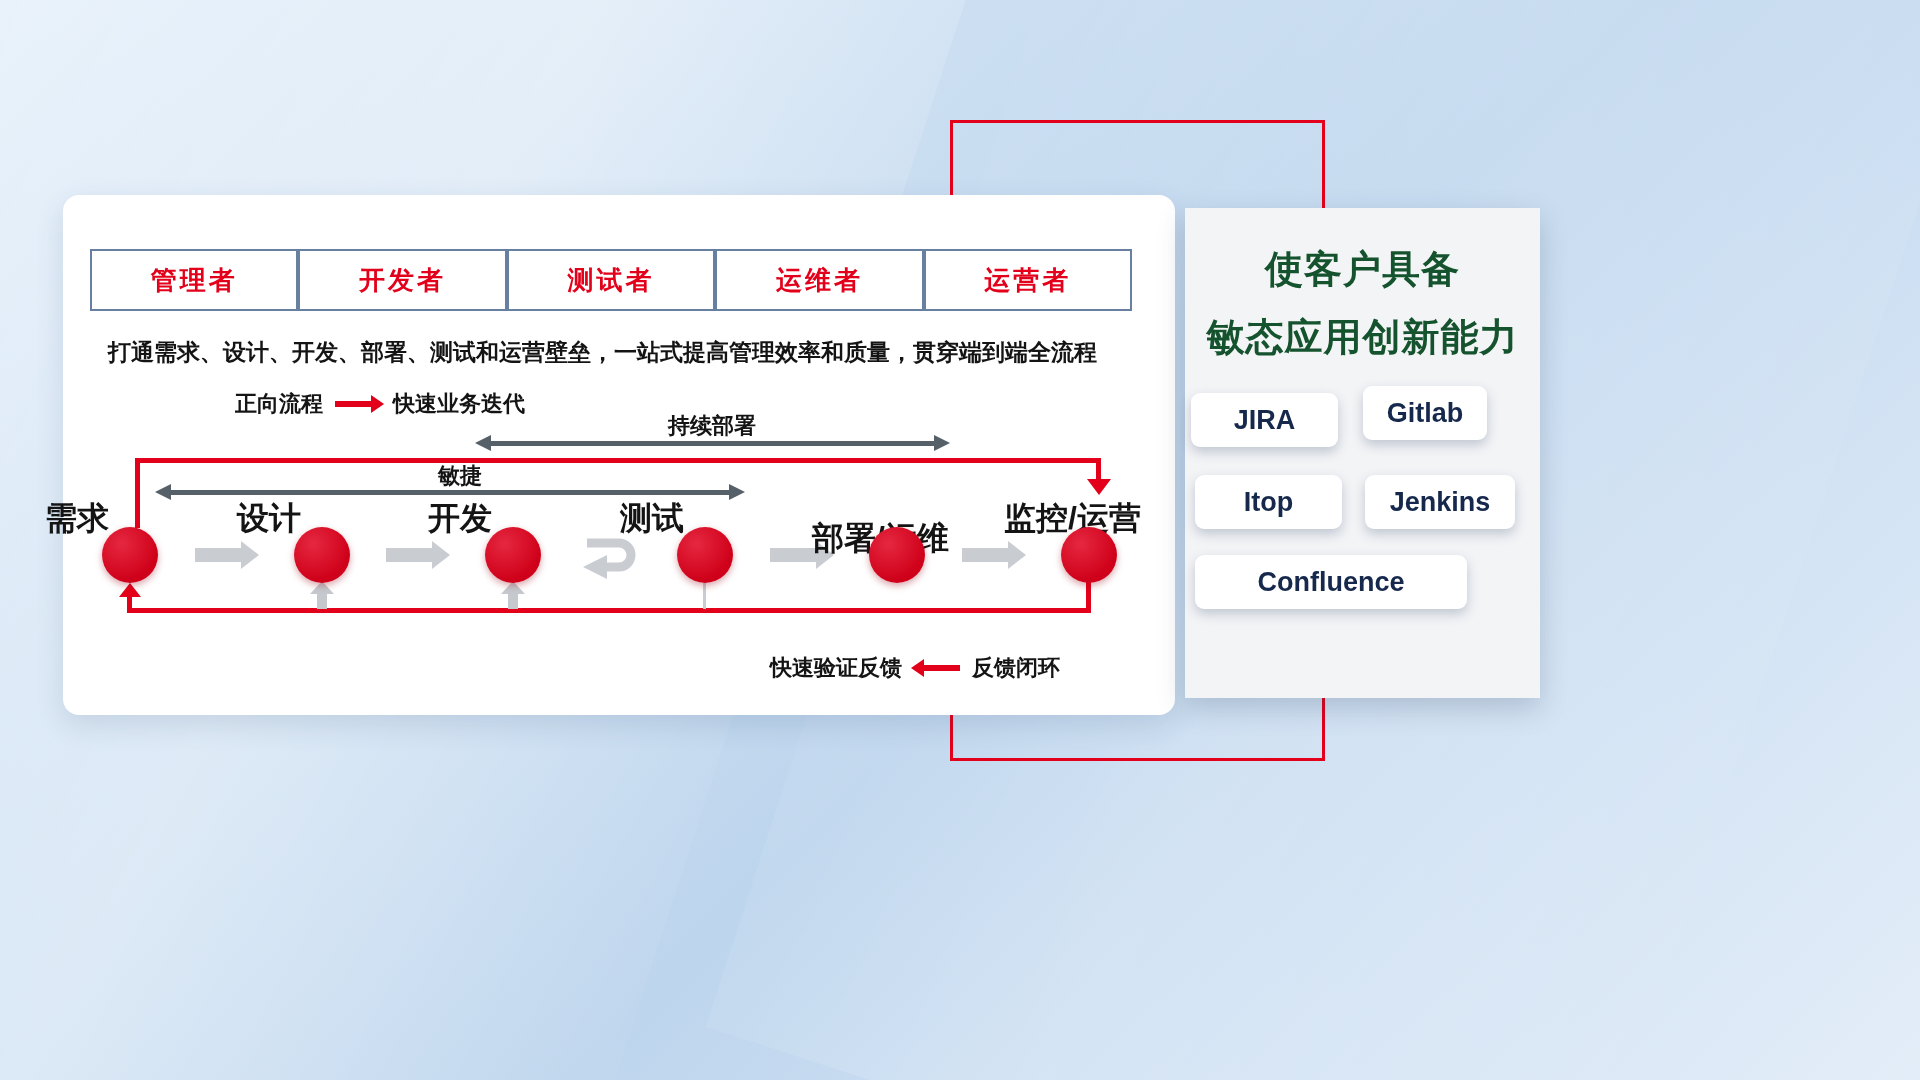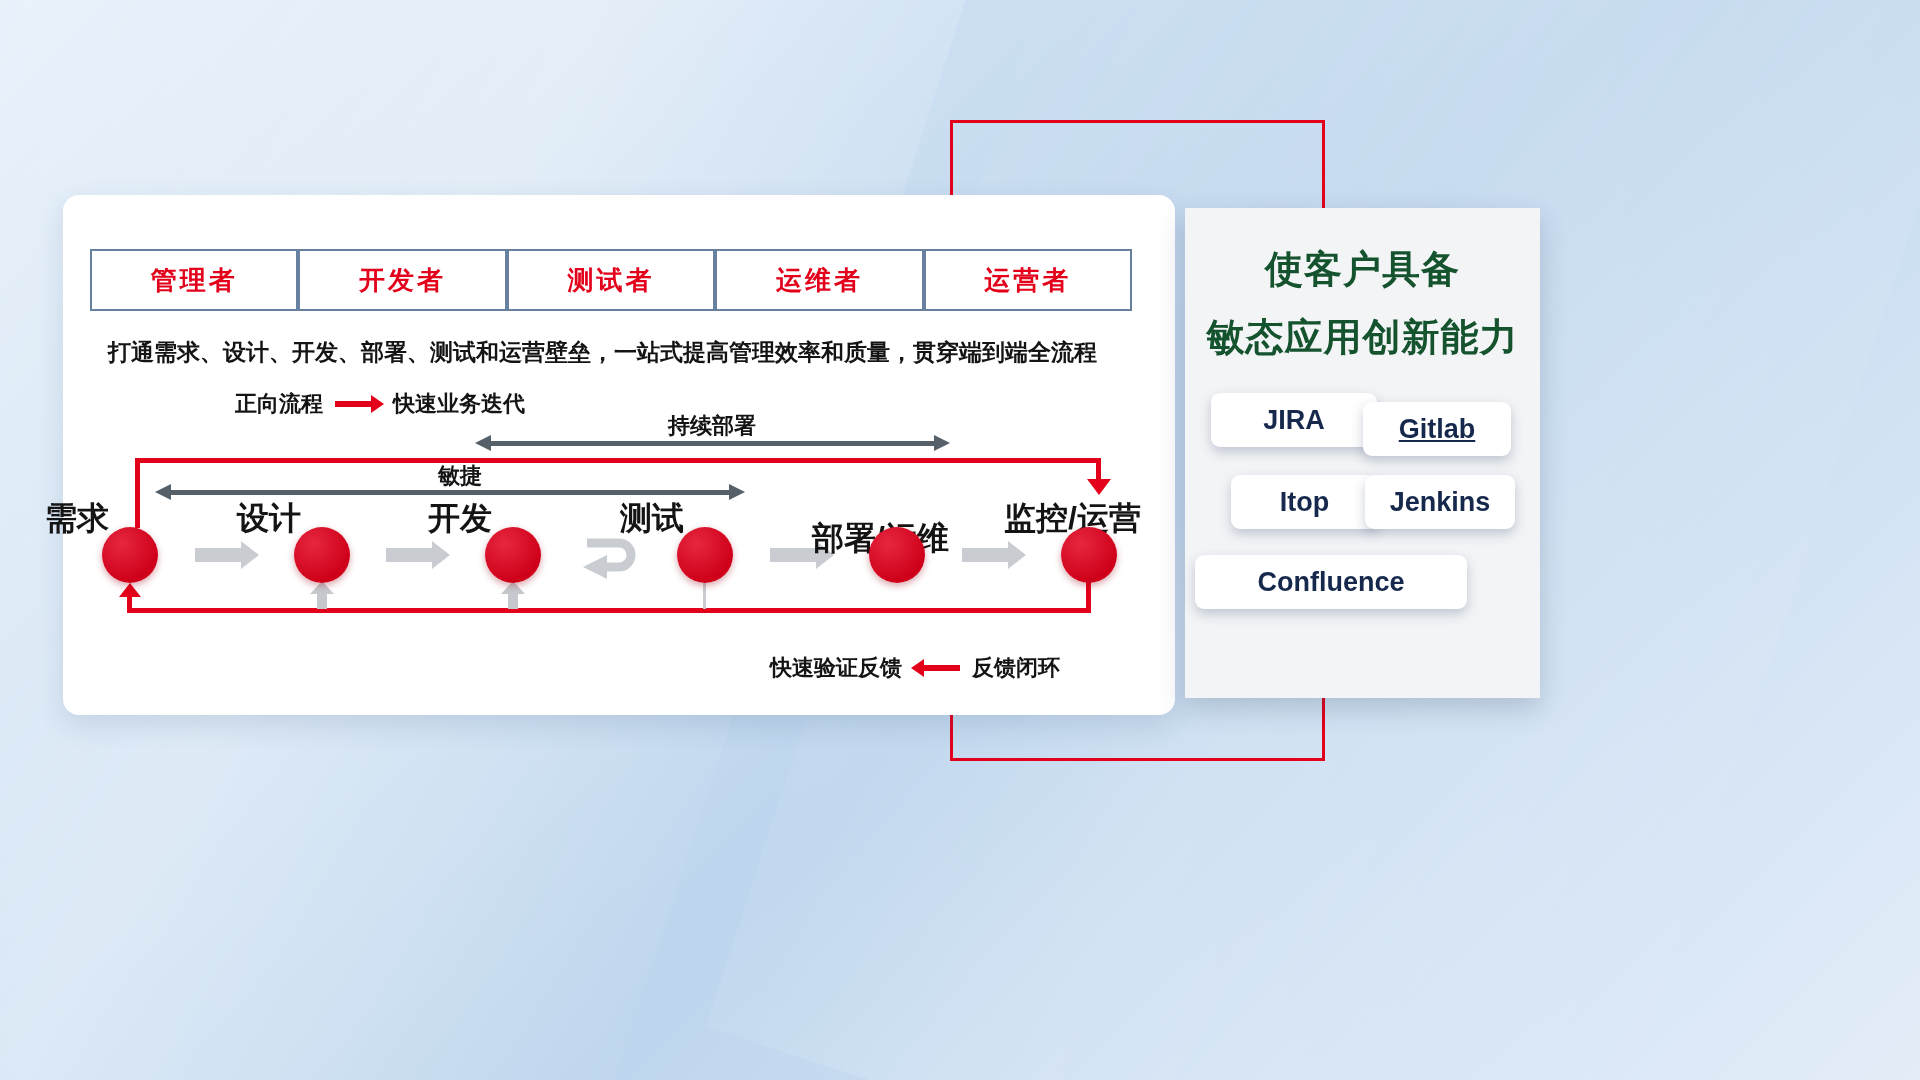"JIRA" .btn-jira { left: 26px -> 6px; width: 166px -> 147px }
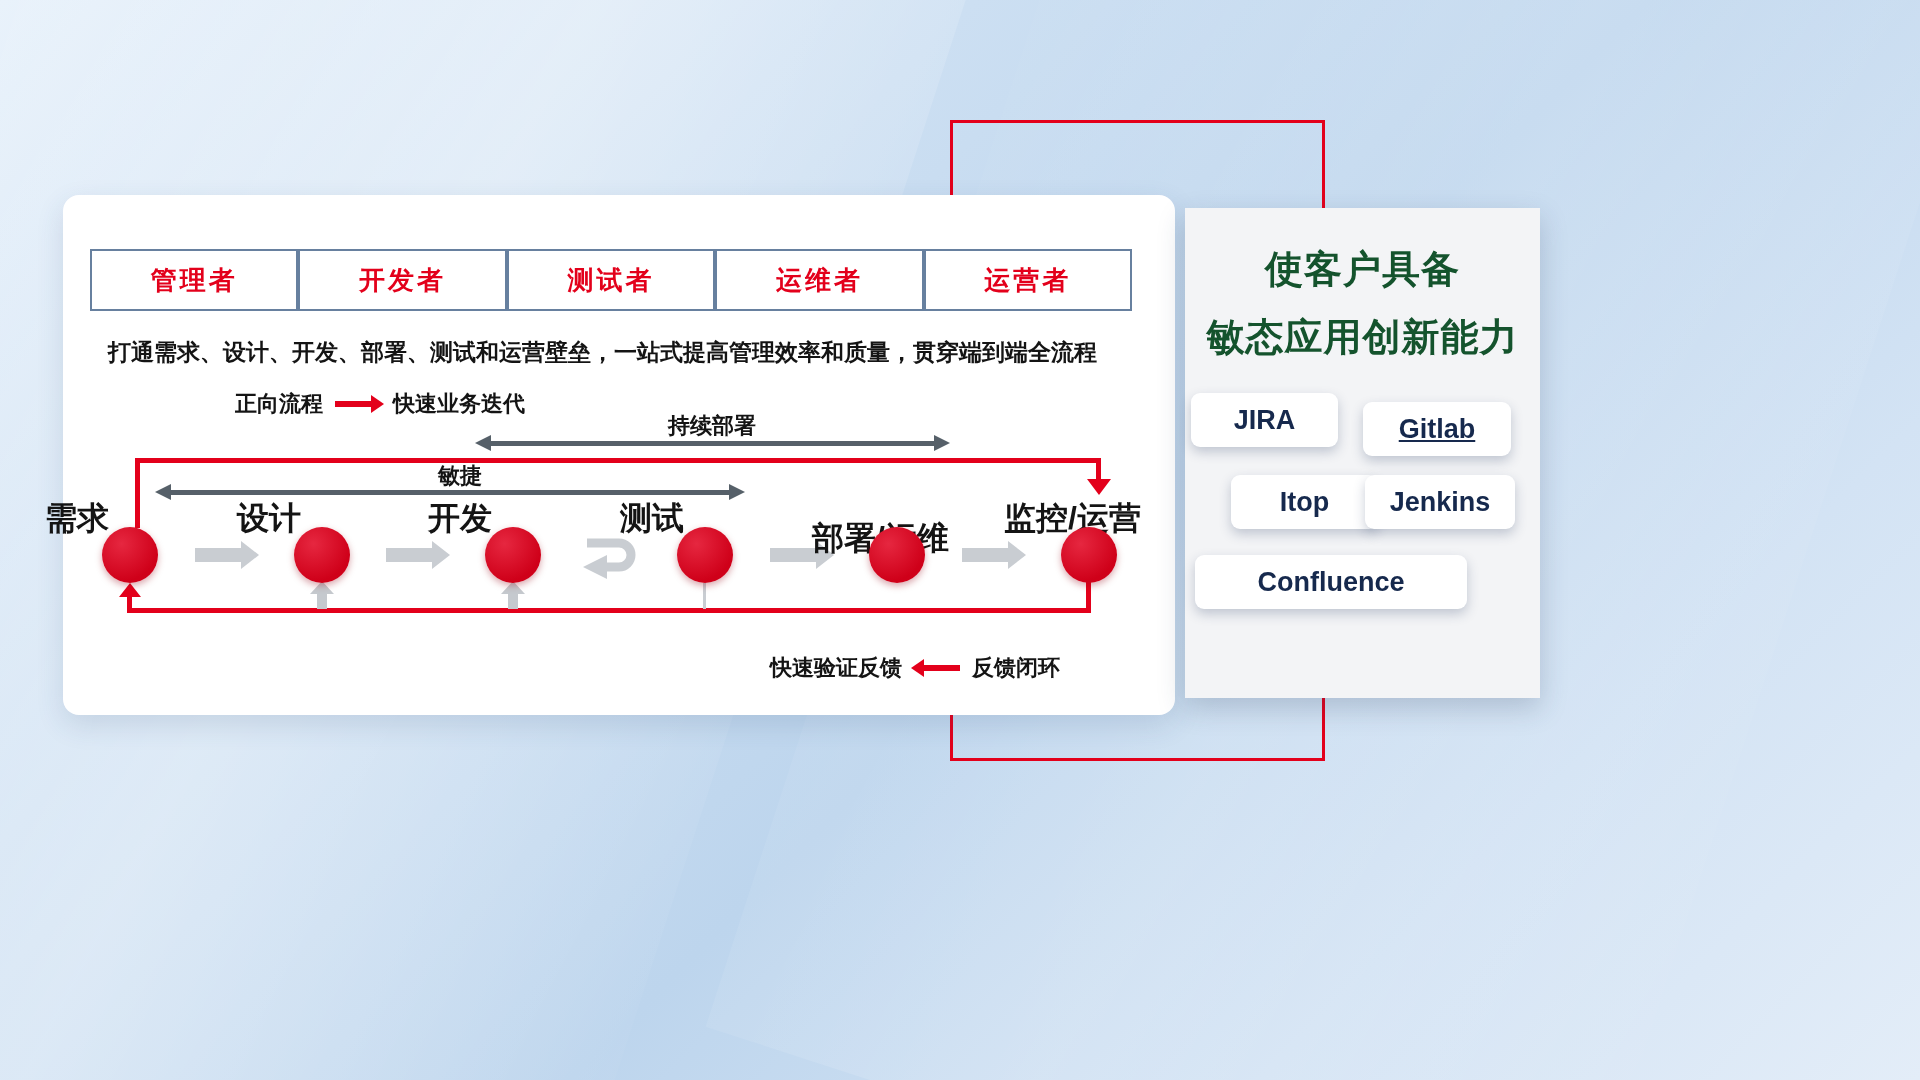"Gitlab" .btn-gitlab { text-decoration: underline -> none; top: 194px -> 178px; width: 148px -> 124px }
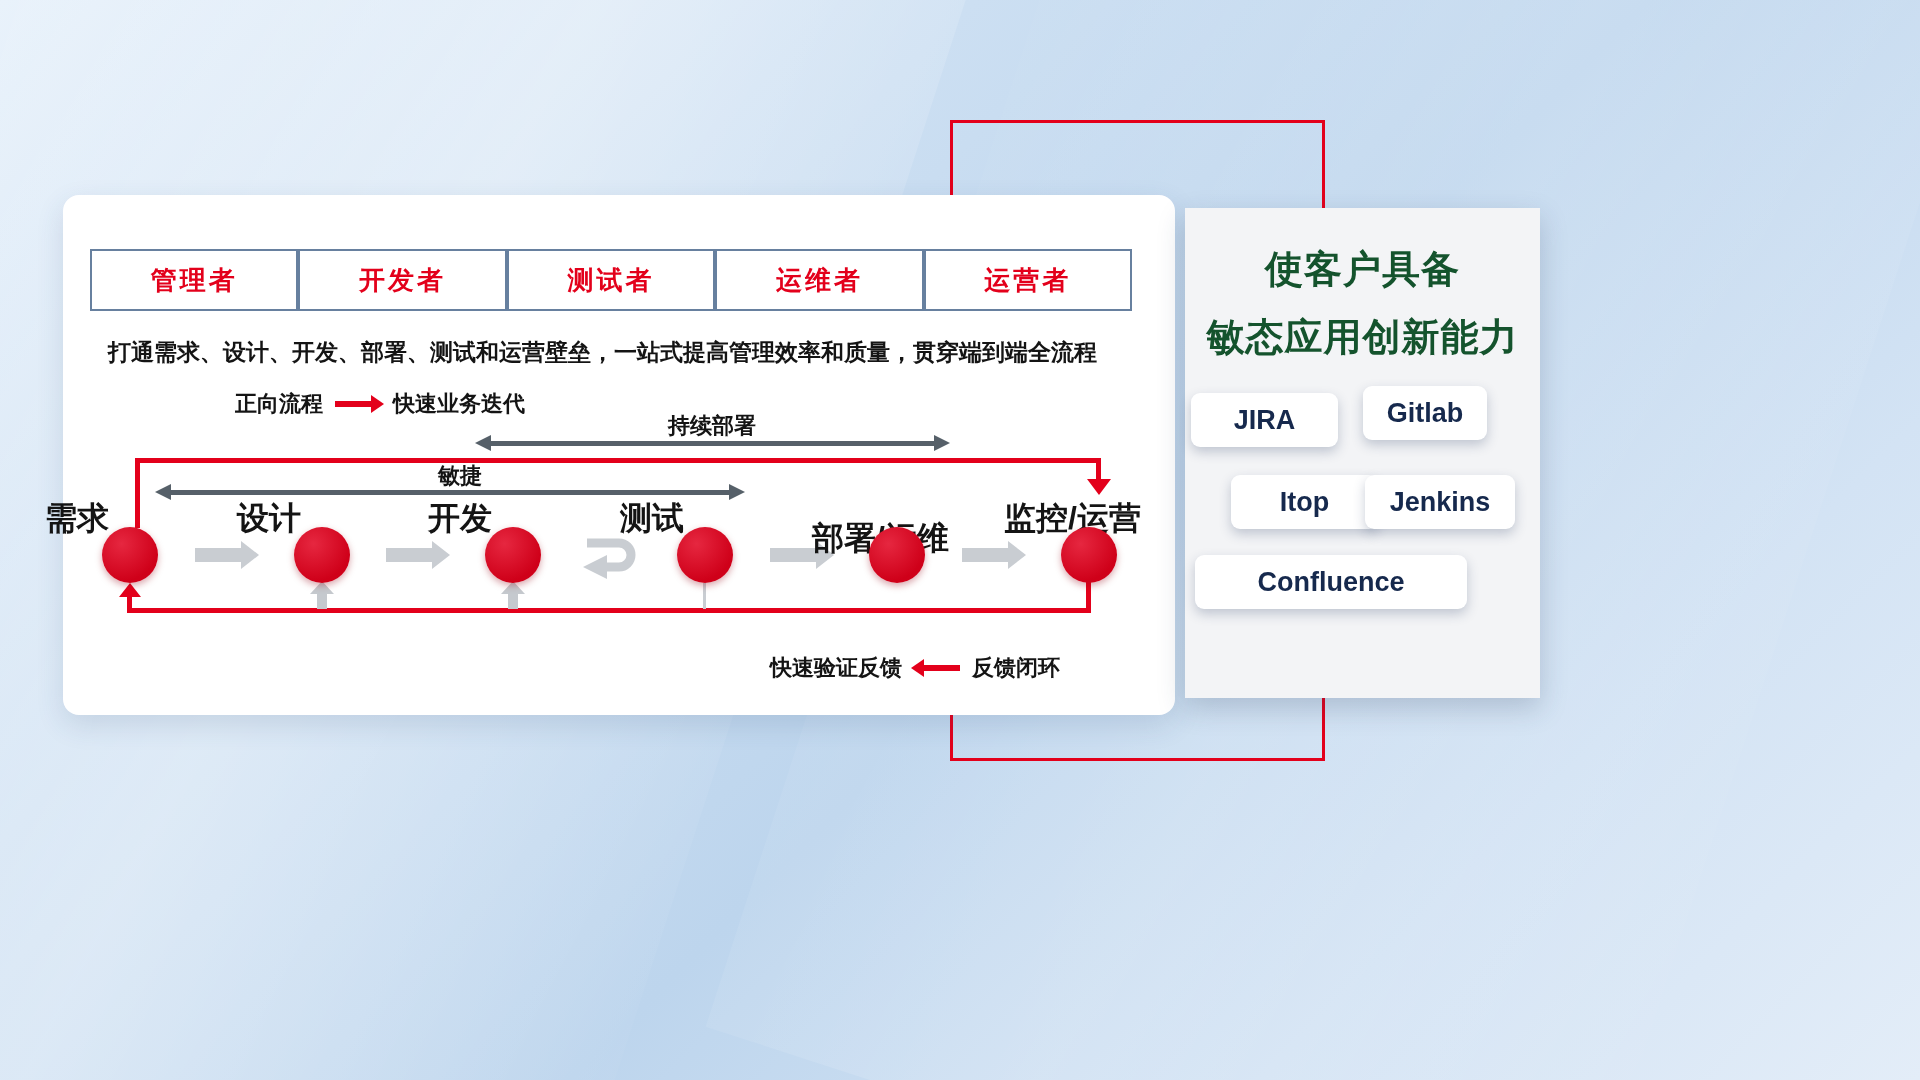"Itop" .btn-itop { margin-left: 36px -> none }
